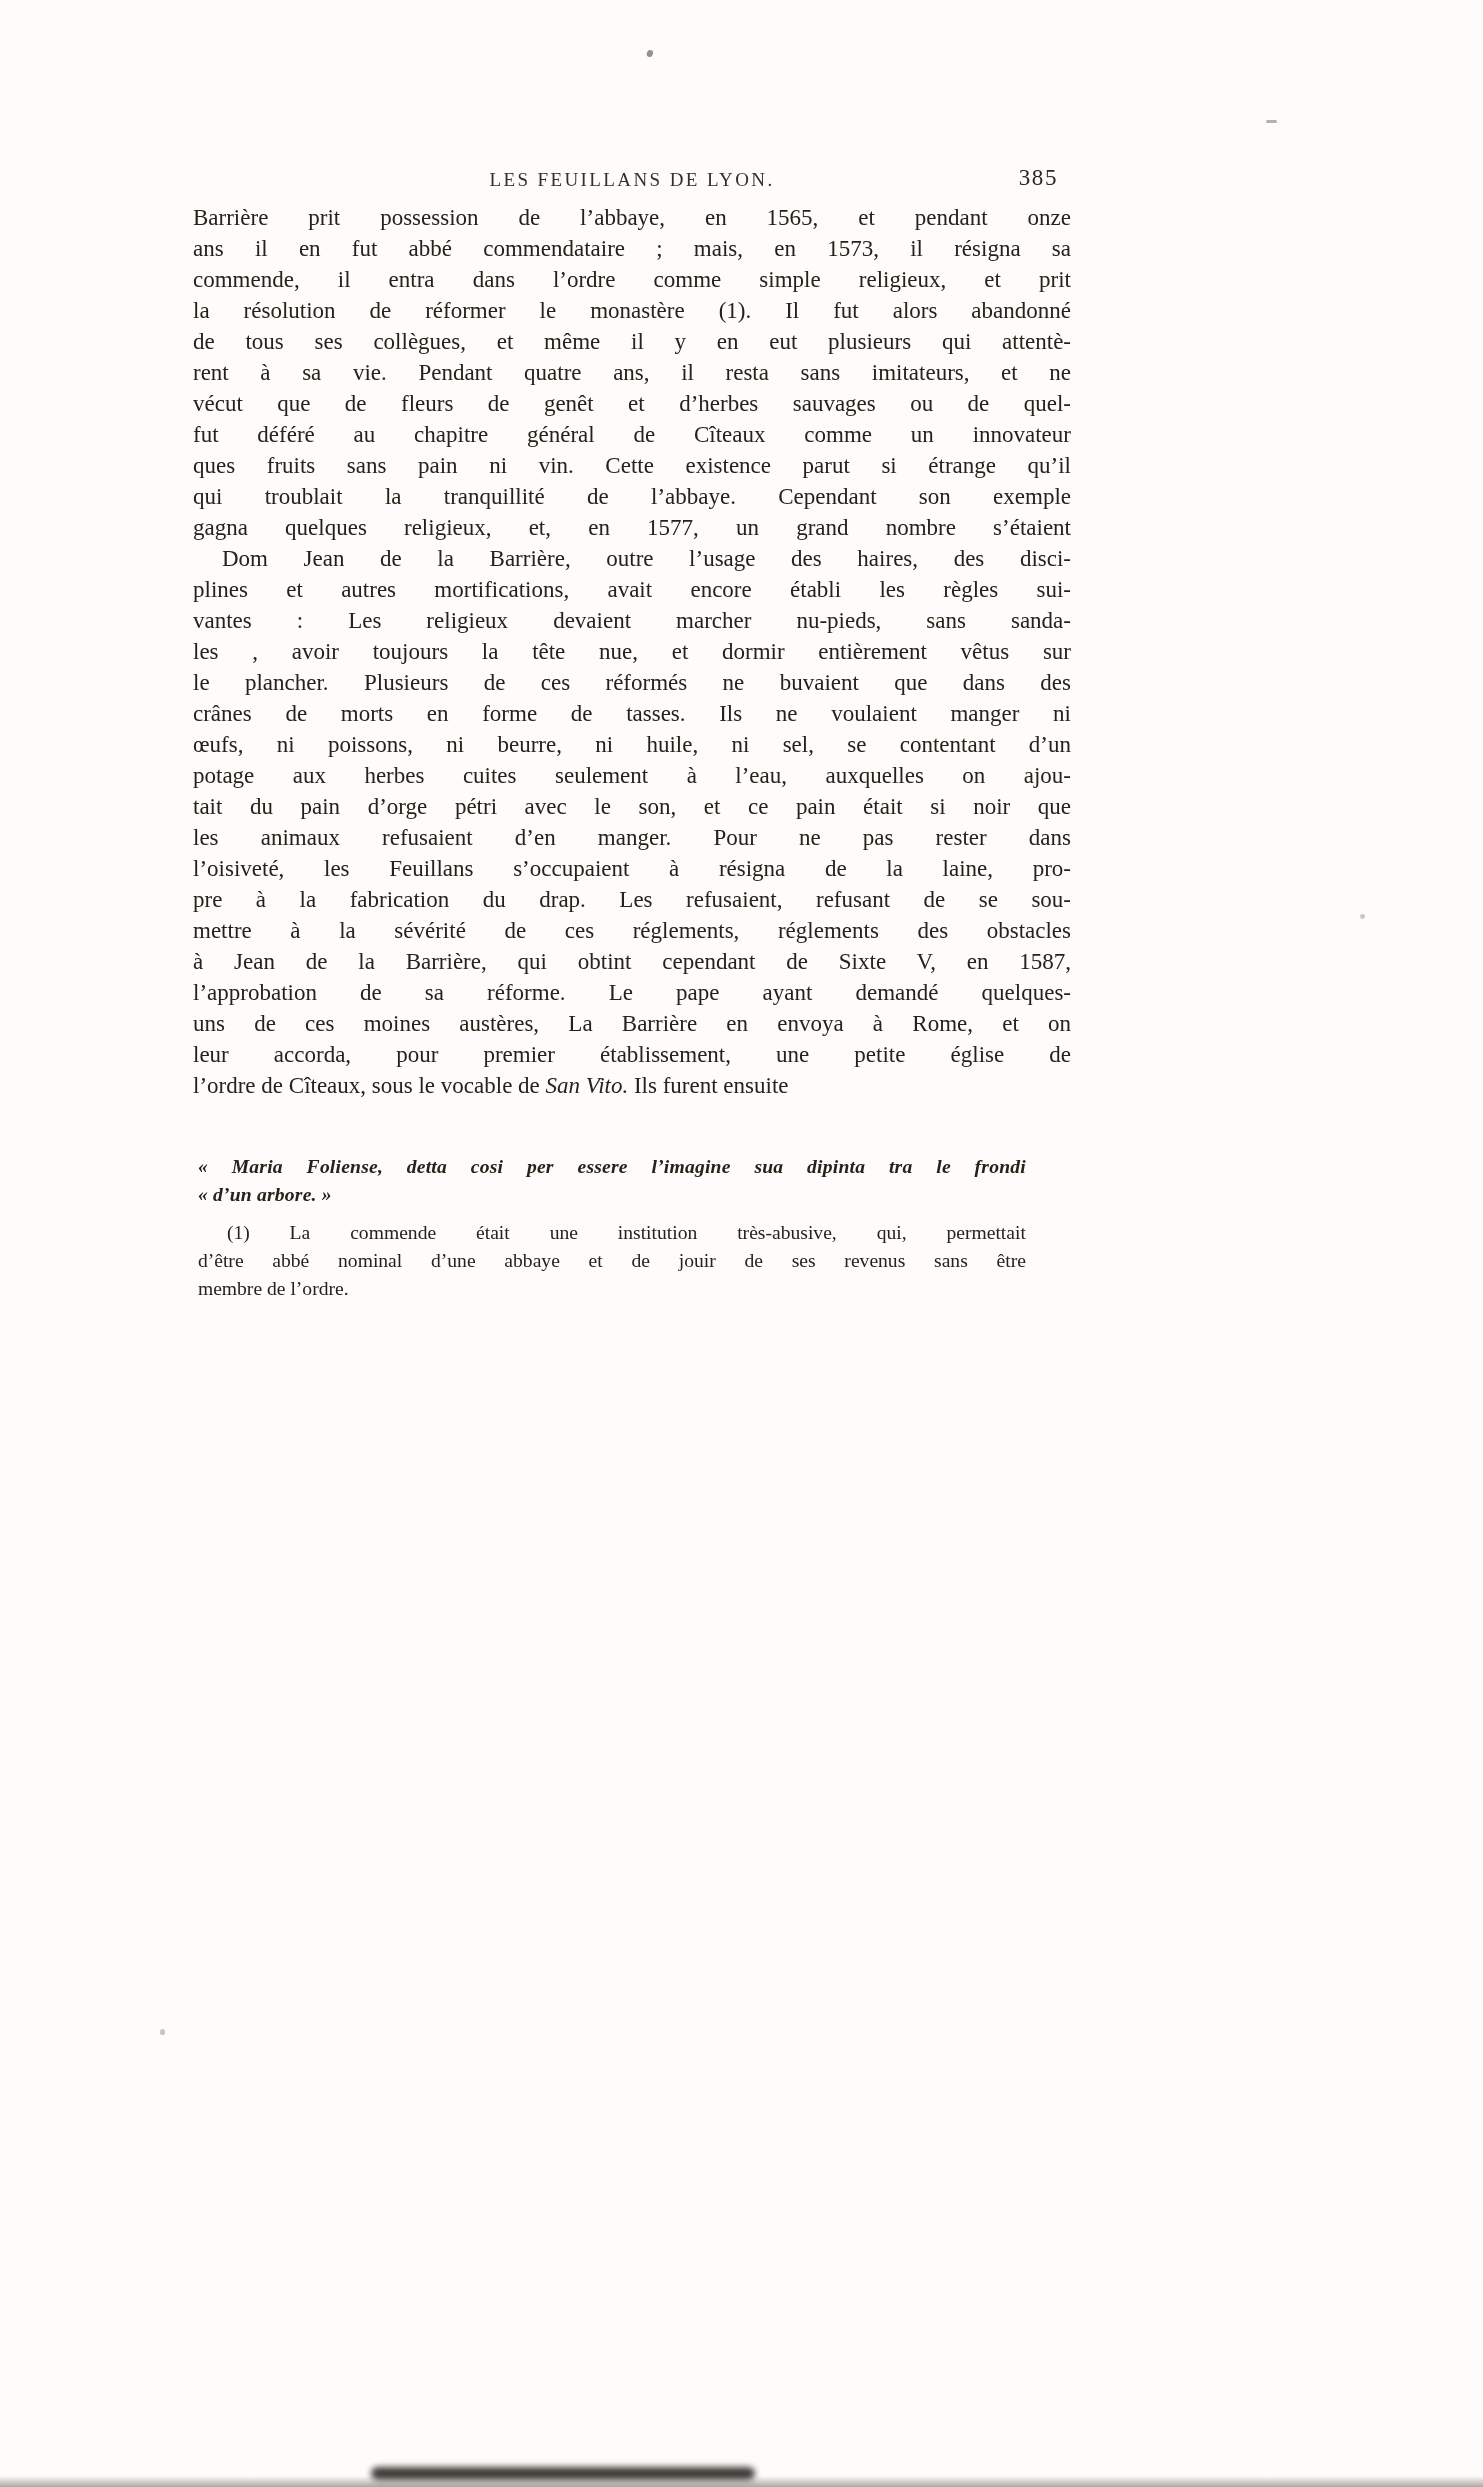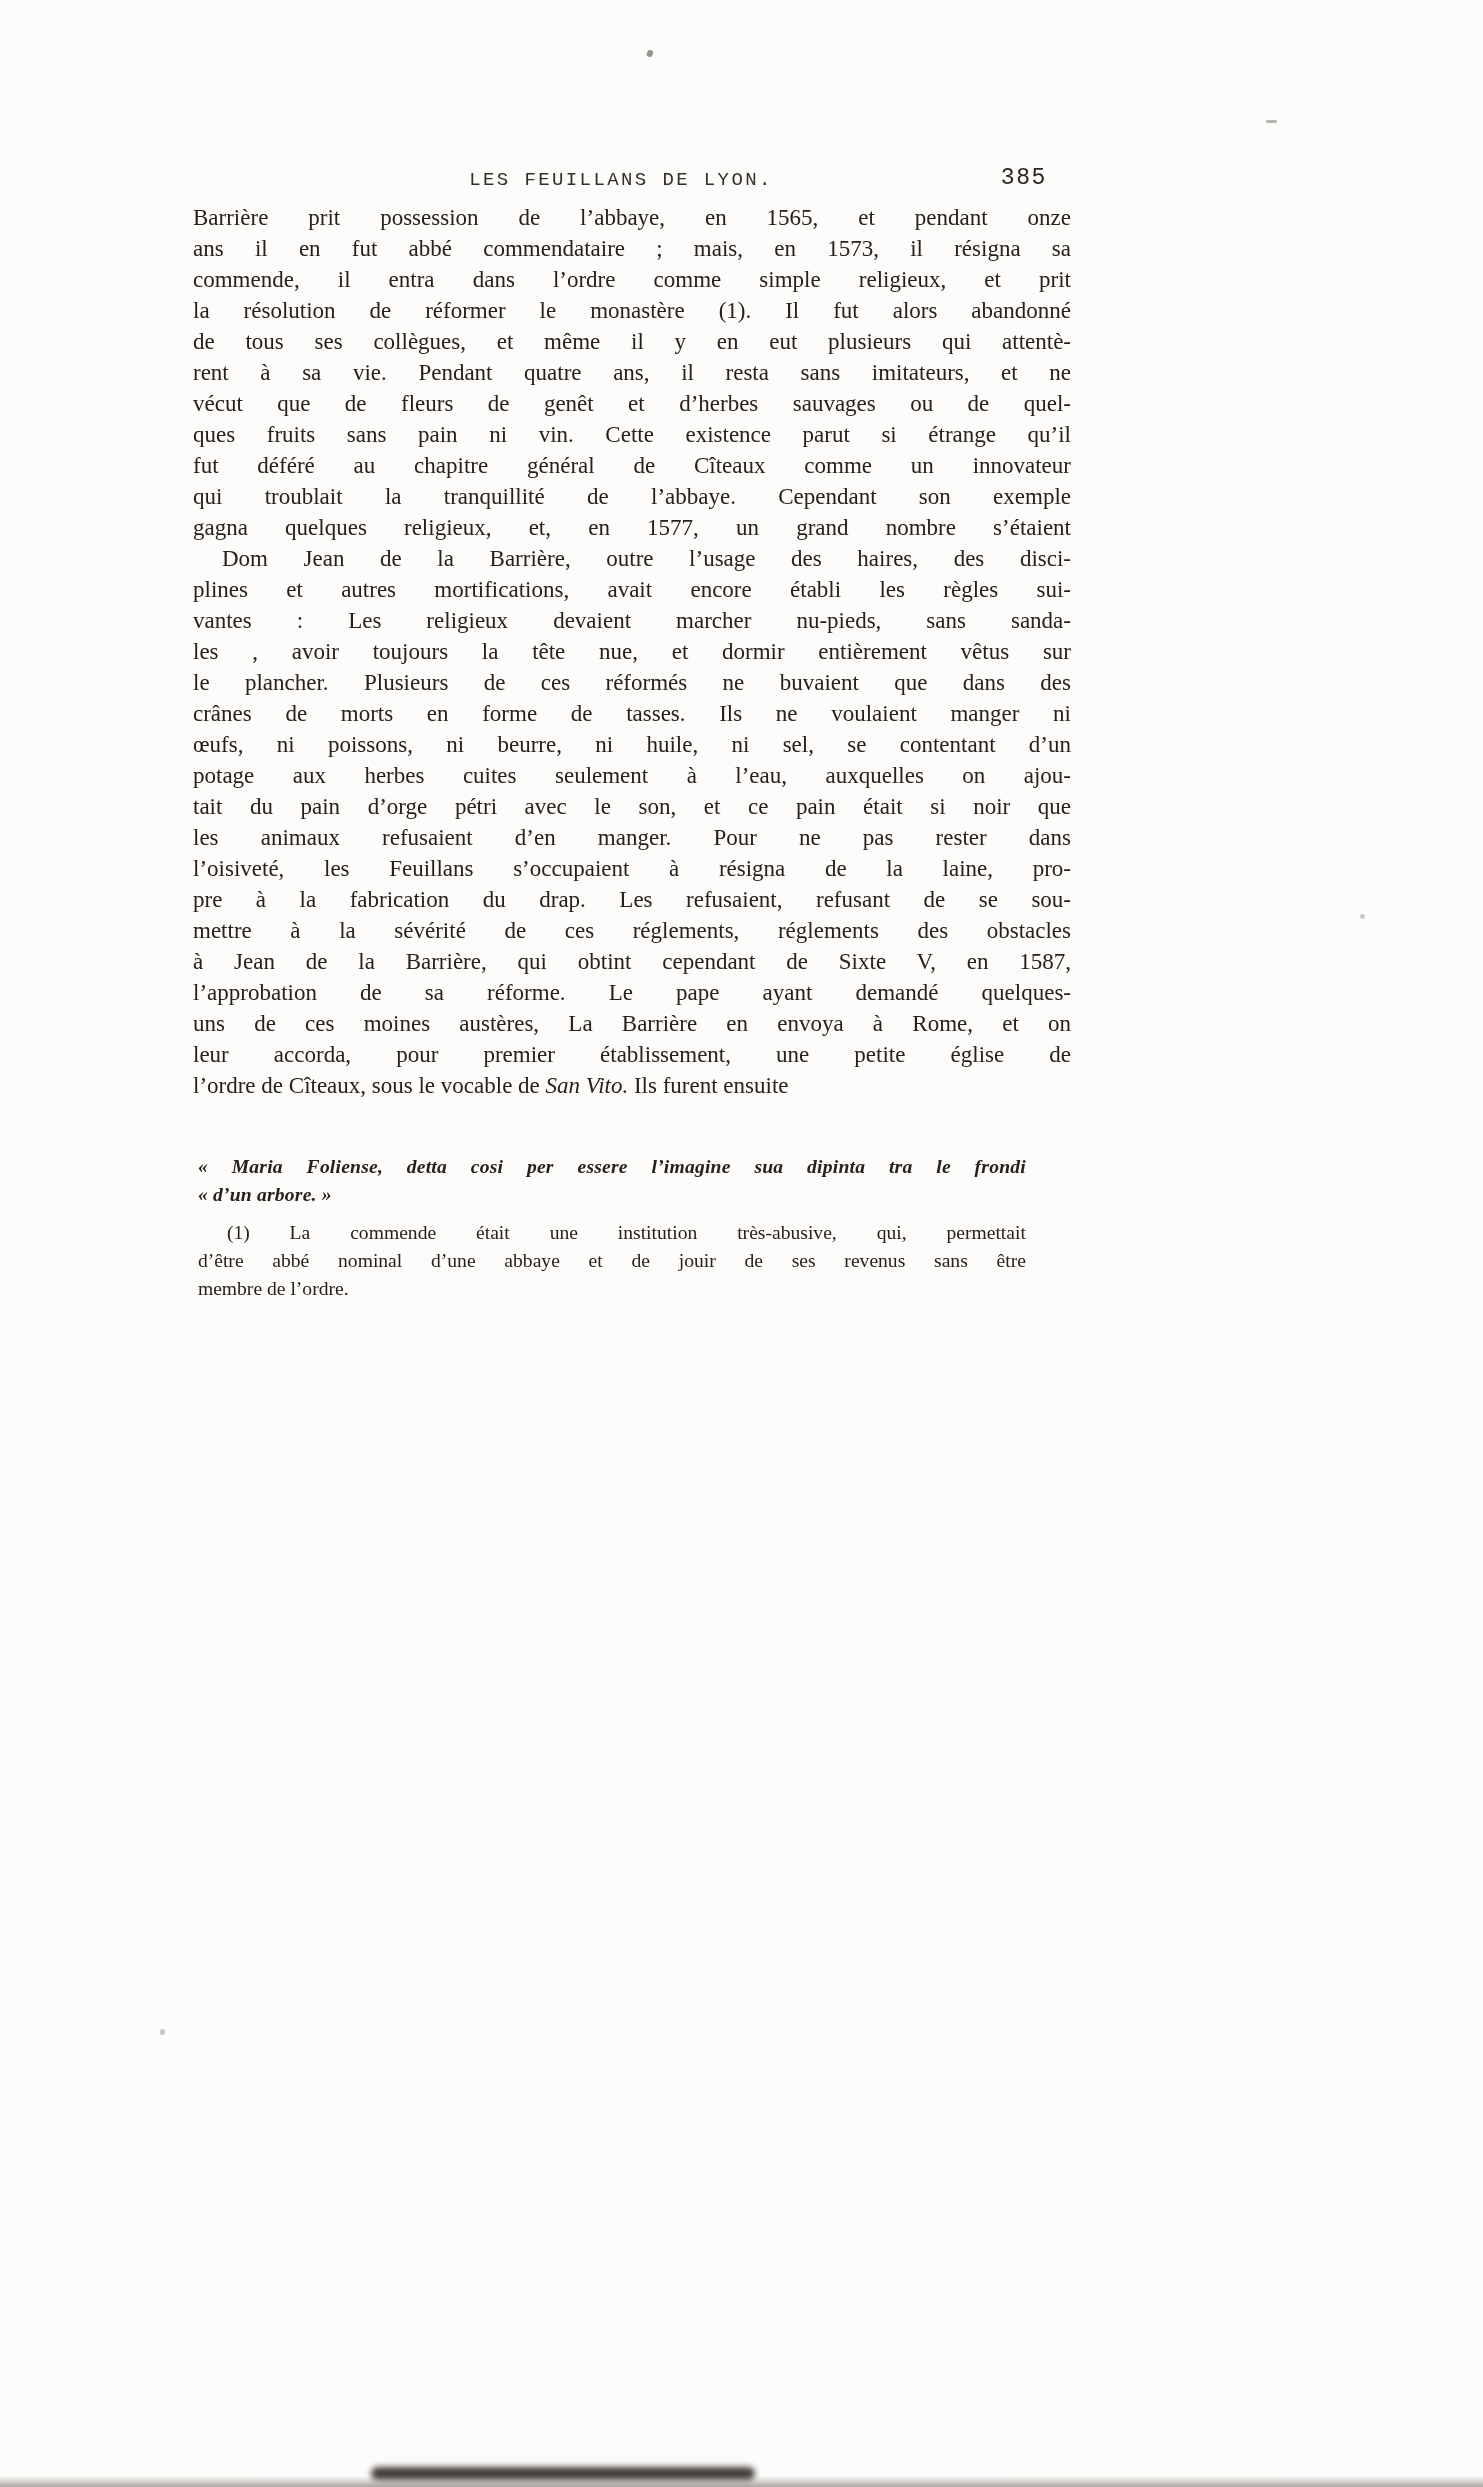"LES FEUILLANS DE LYON." .running-head { font-family: Liberation Mono, monospace -> none; left: 182px -> 193px }
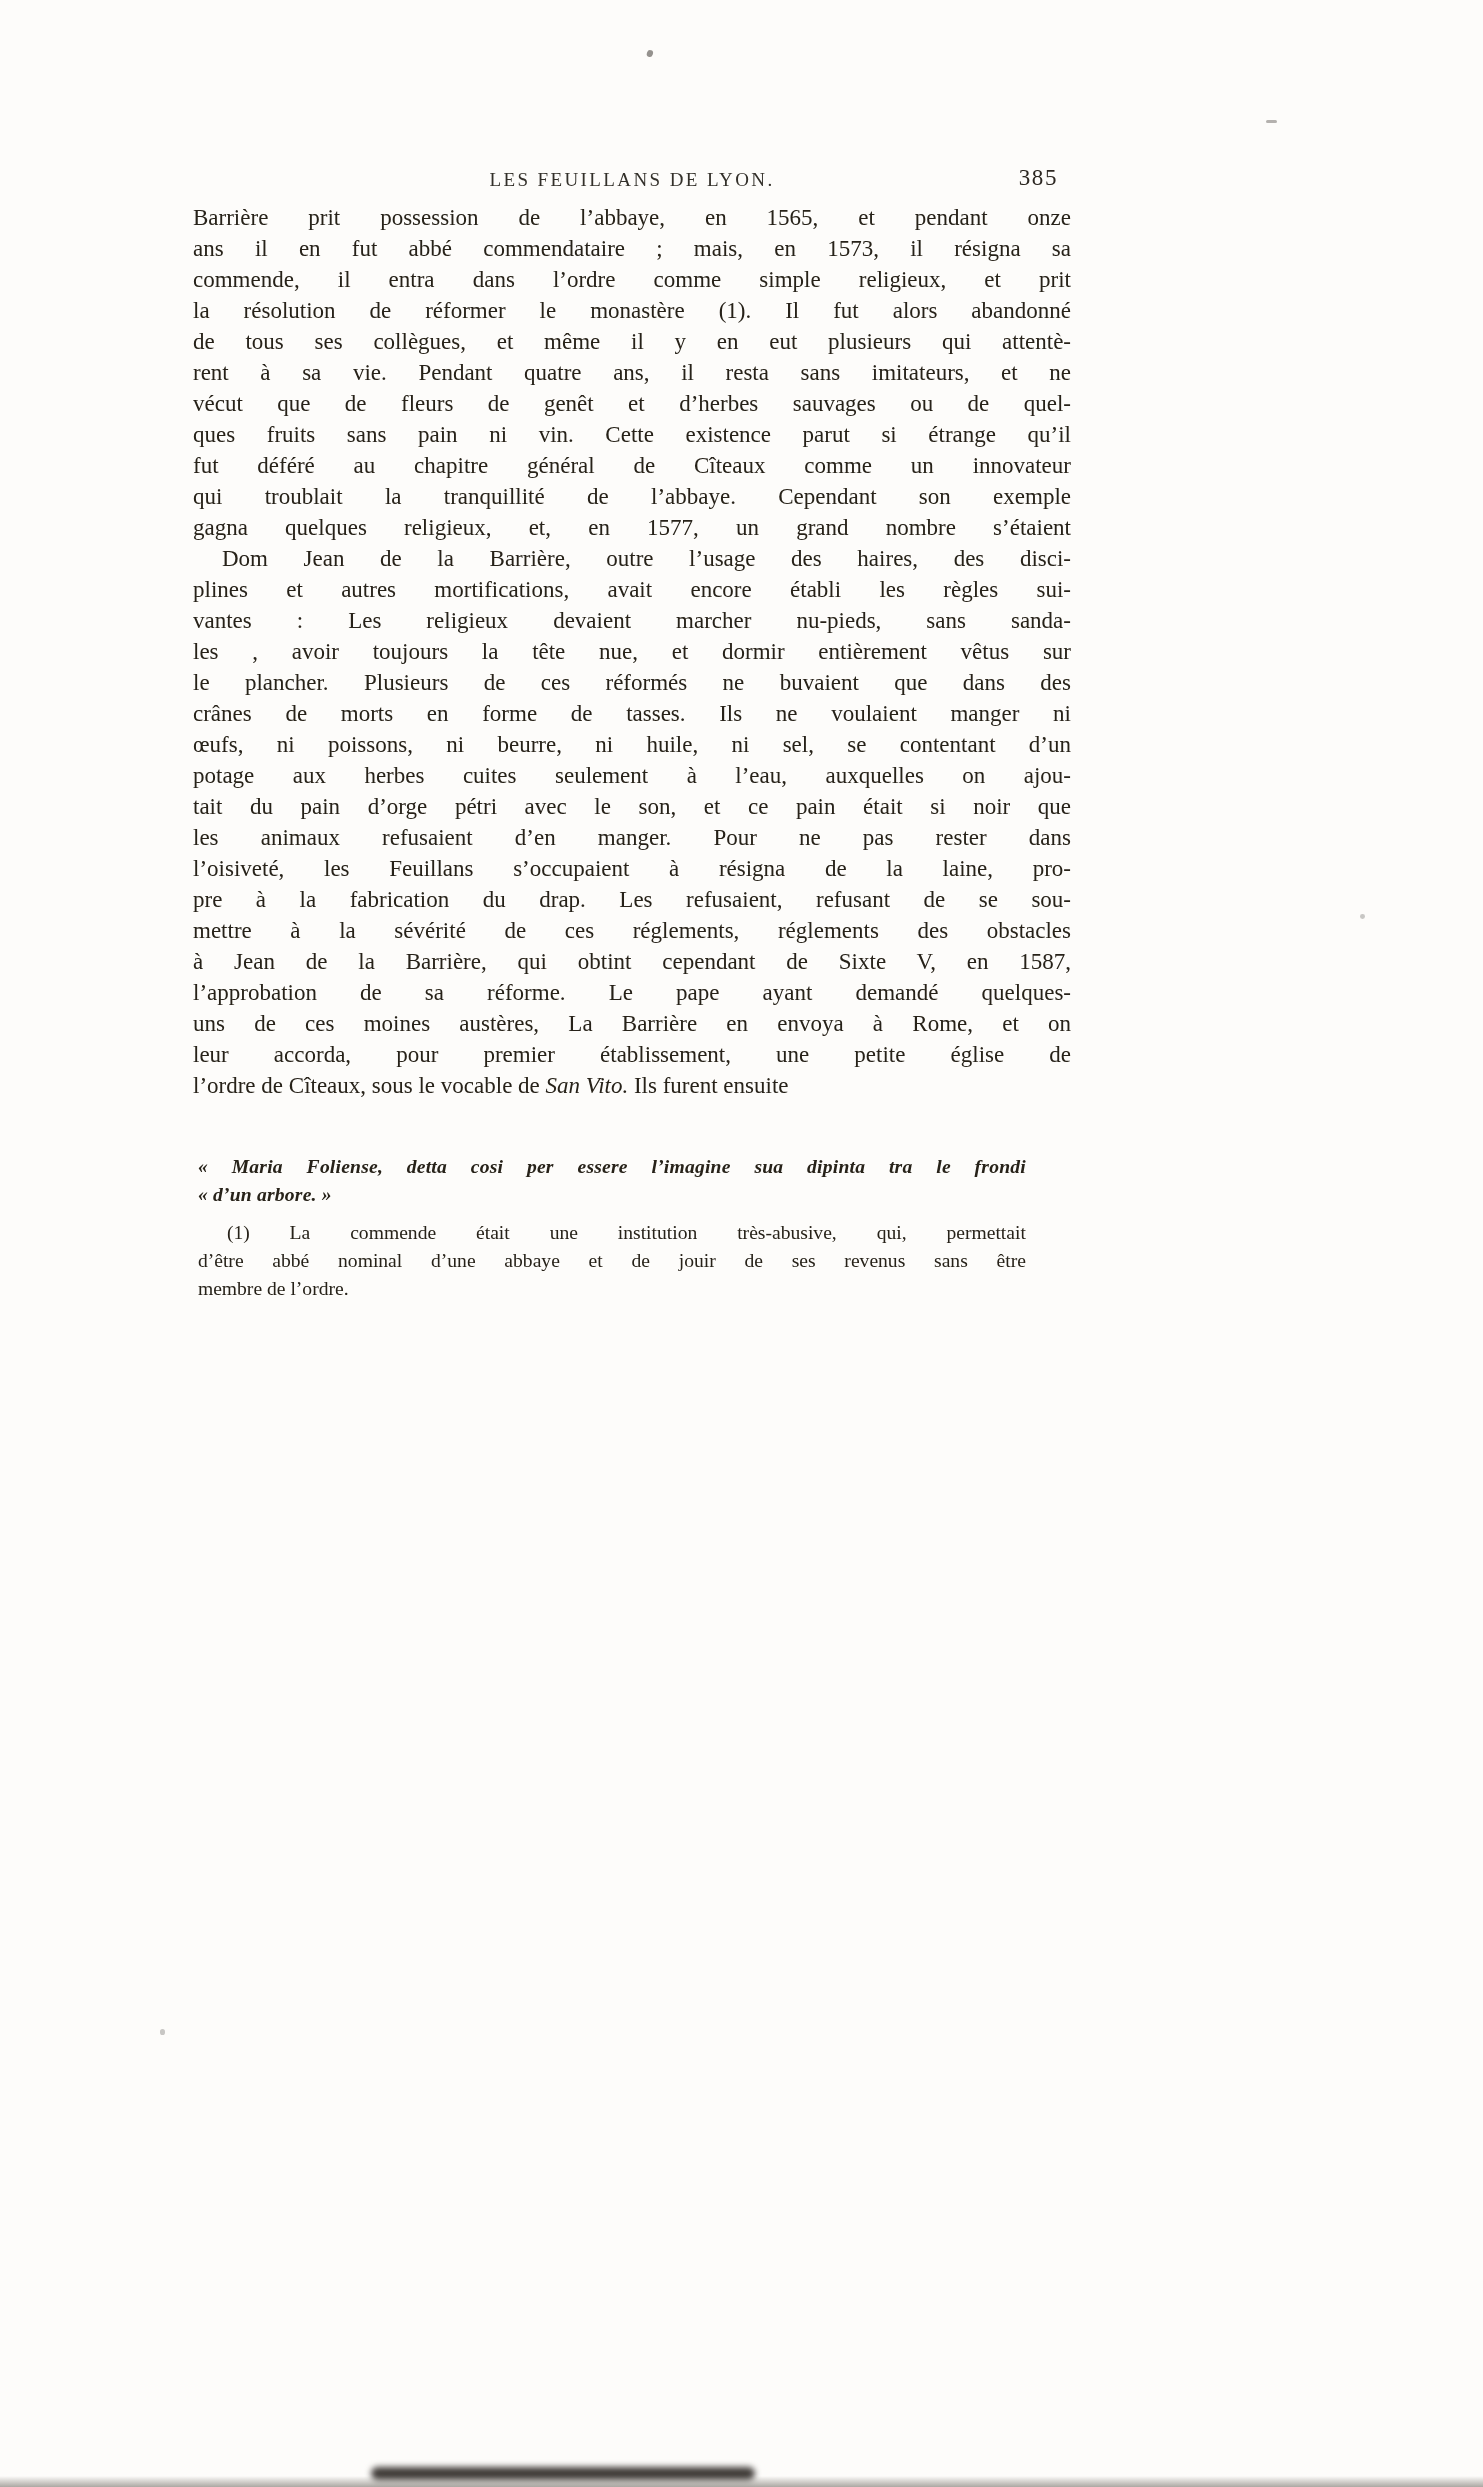"ques fruits sans pain ni" div.line { order: before "fut déféré au chapitre général" -> after "fut déféré au chapitre général" }
